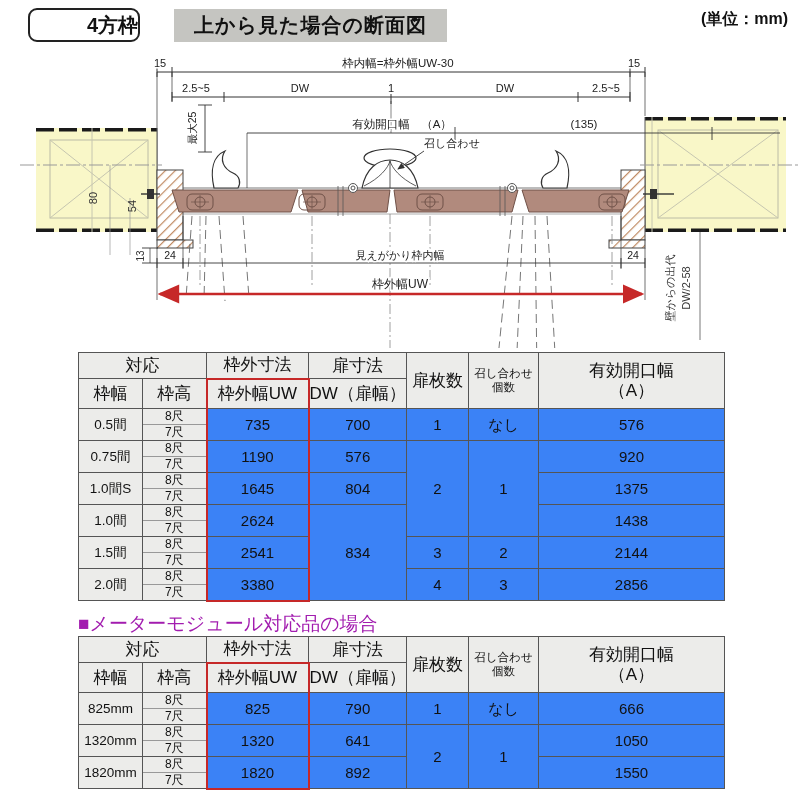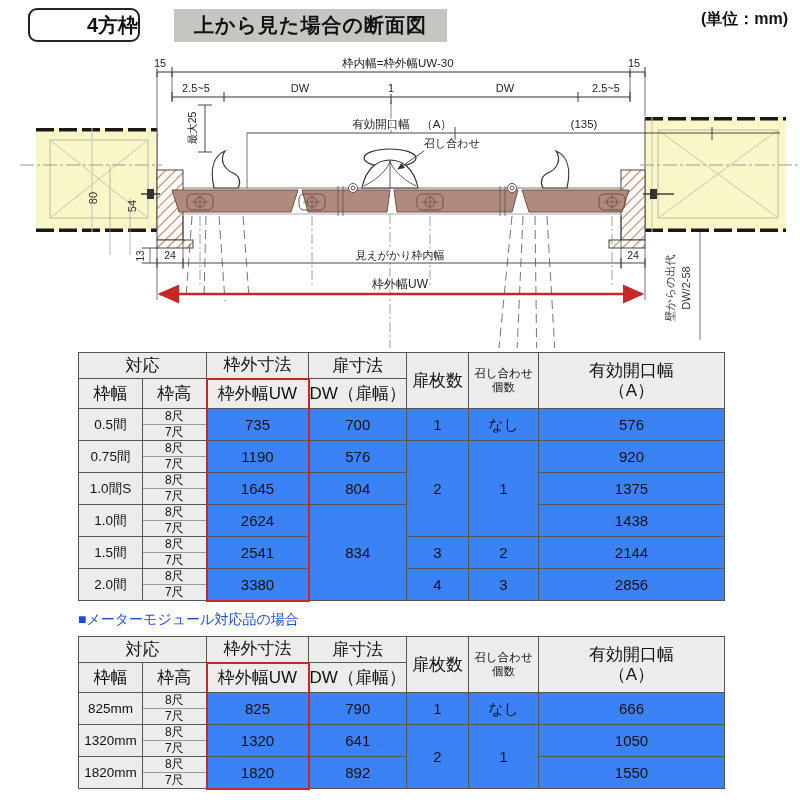"■メーターモジュール対応品の場合" #section2-label { color: #1d4ed8 -> #a21caf; font-size: 14px -> 19px }
